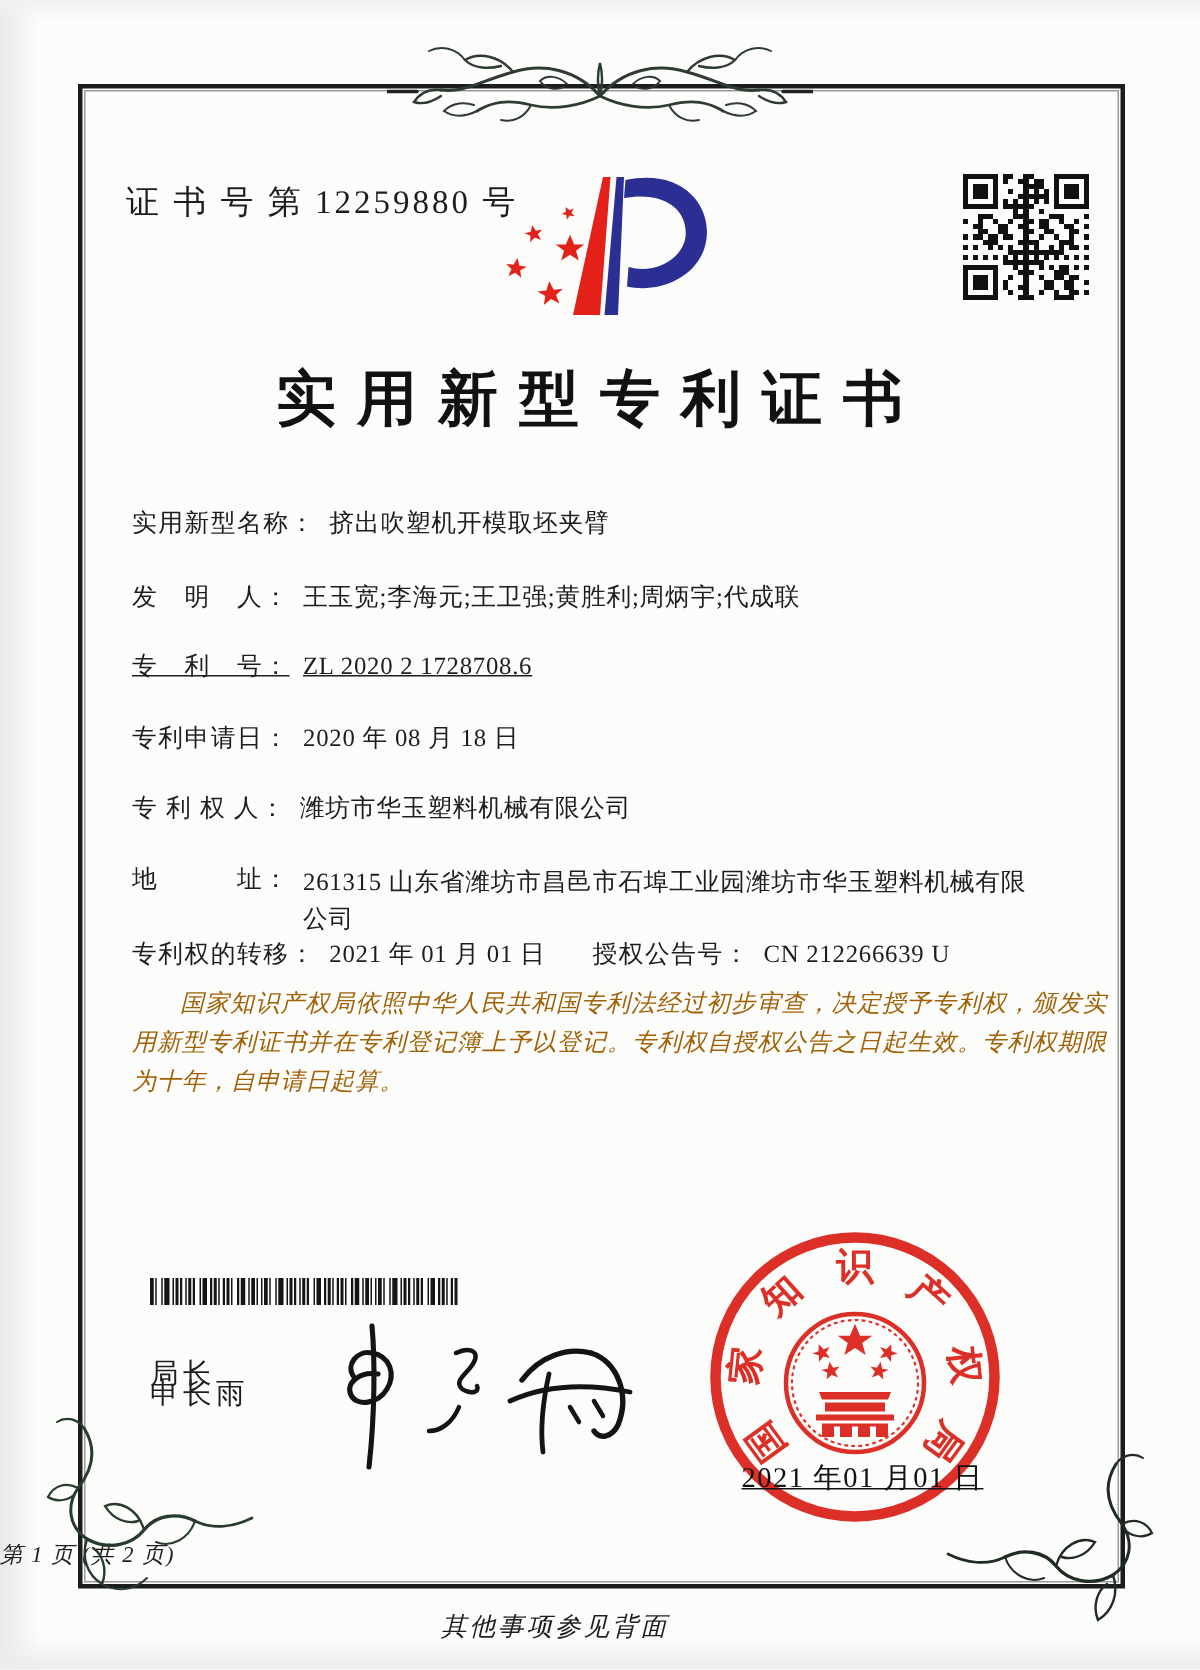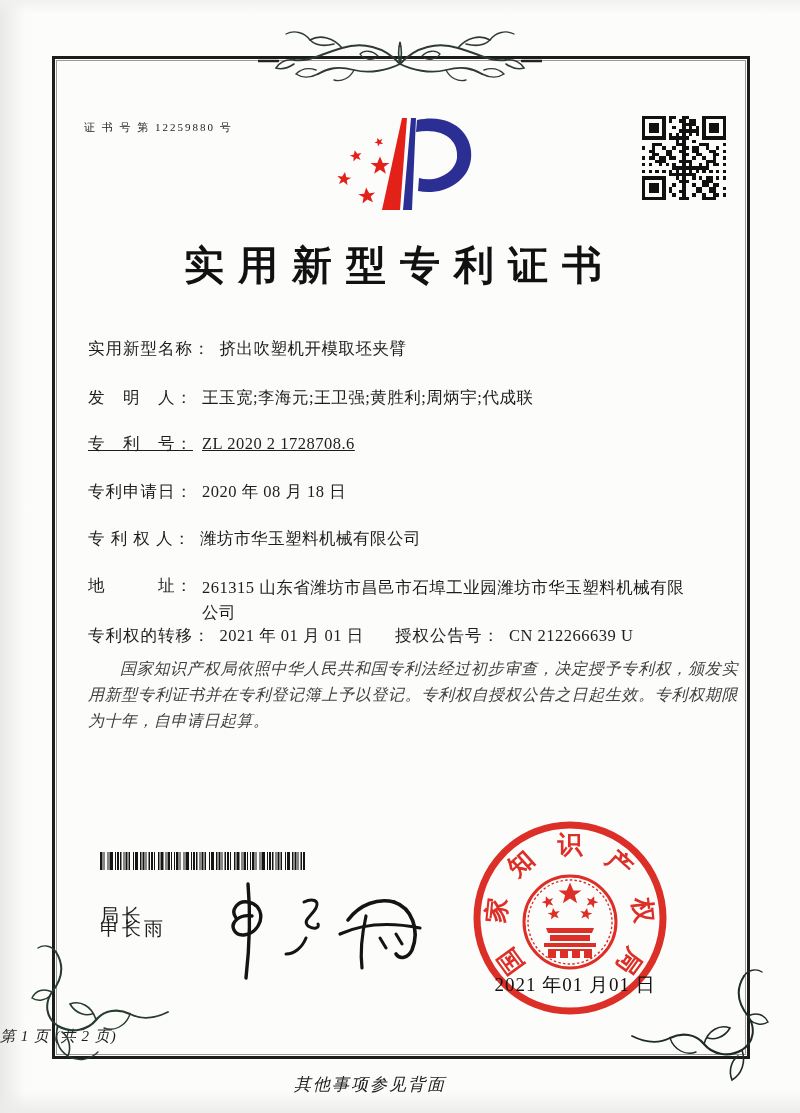"证 书 号 第 12259880" .cert-no { font-size: 11px -> 22px }
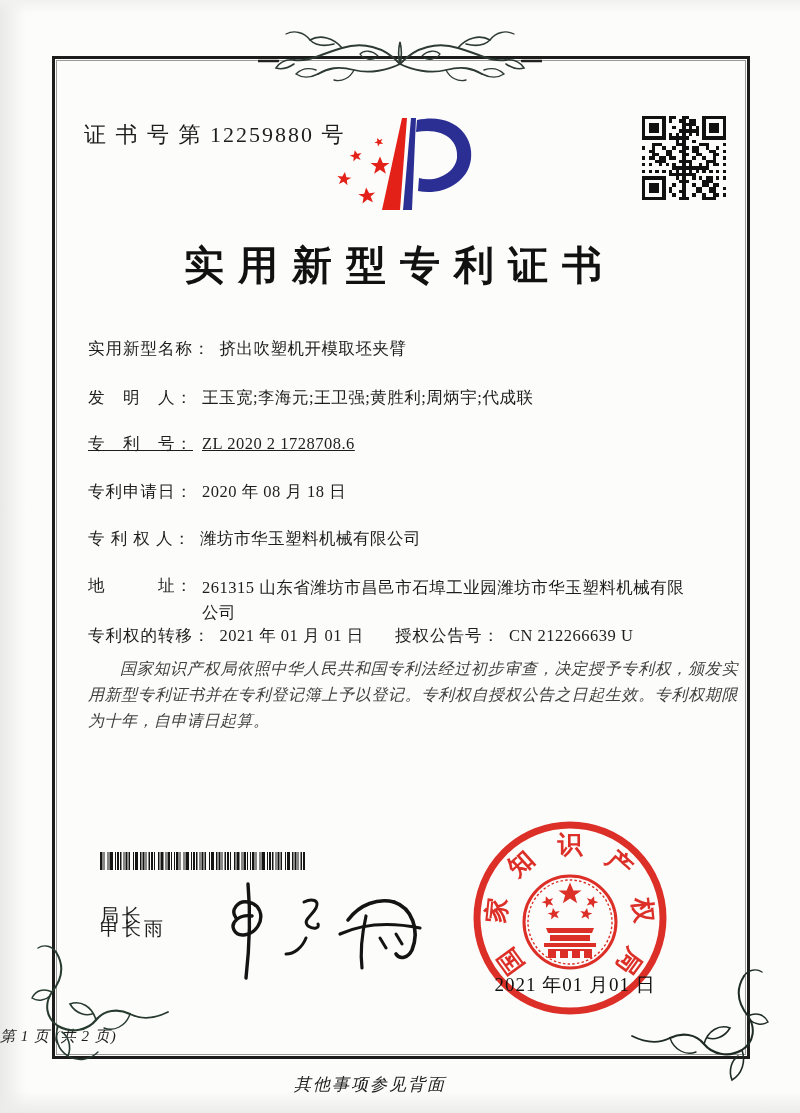"国家知识产权局依照中华人民共和国专利法经过初步审查，决定授予专利权，颁发实用新型" .body-text { color: #404040 -> #a16207 }
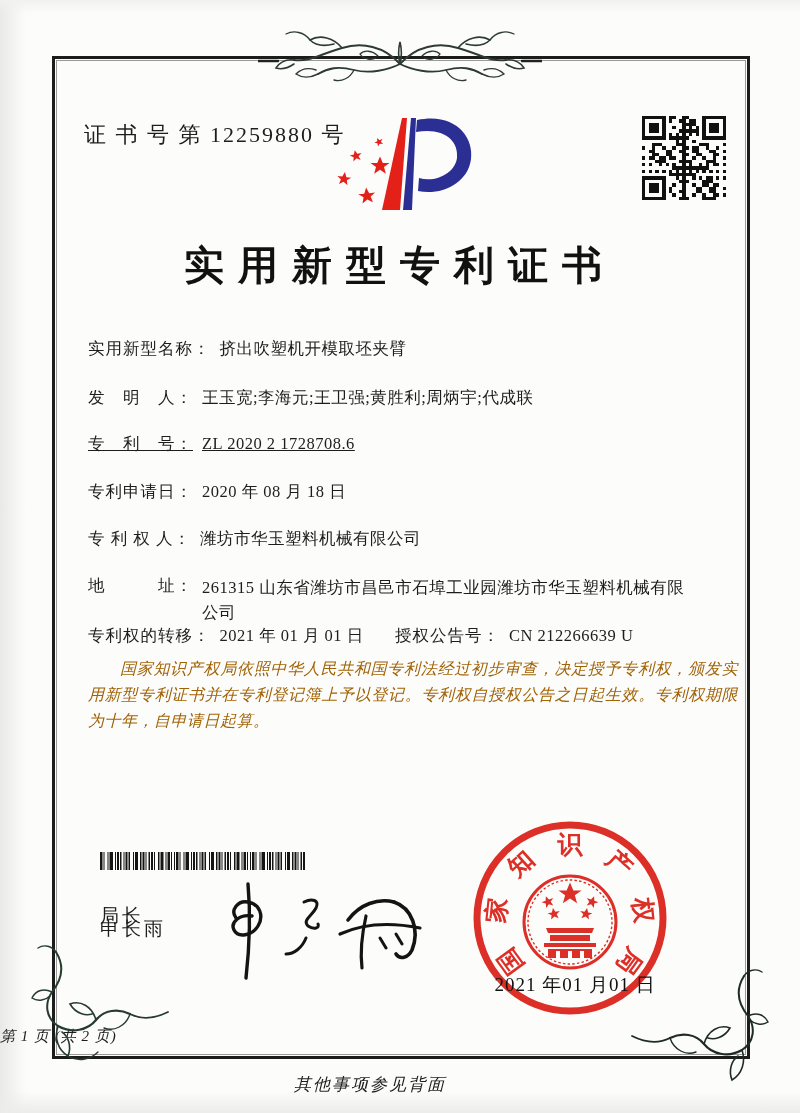"2021 年01 月01 日" .seal-date { text-decoration: none -> underline }
